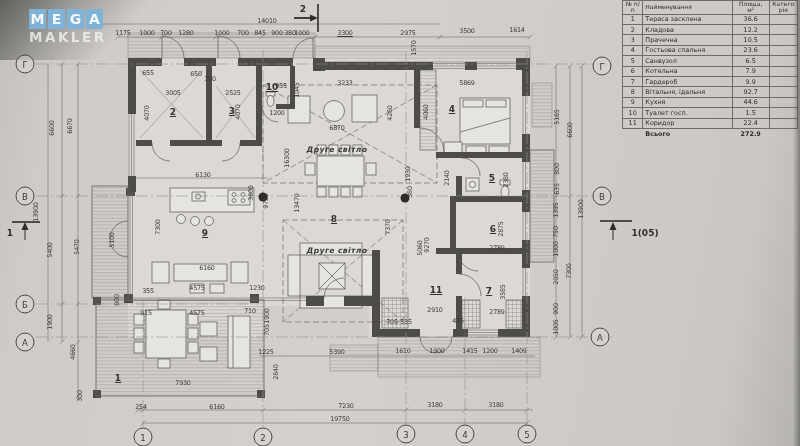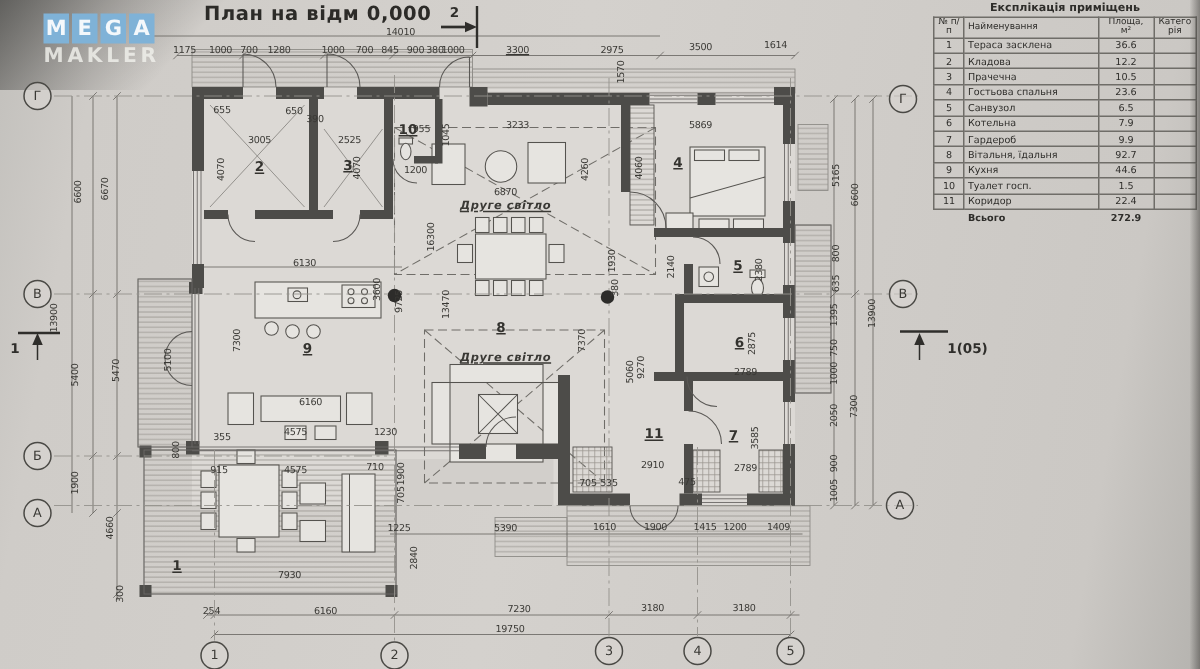"План на відм 0,000" div { html: <div>План на відм 0,000</div> -> none }
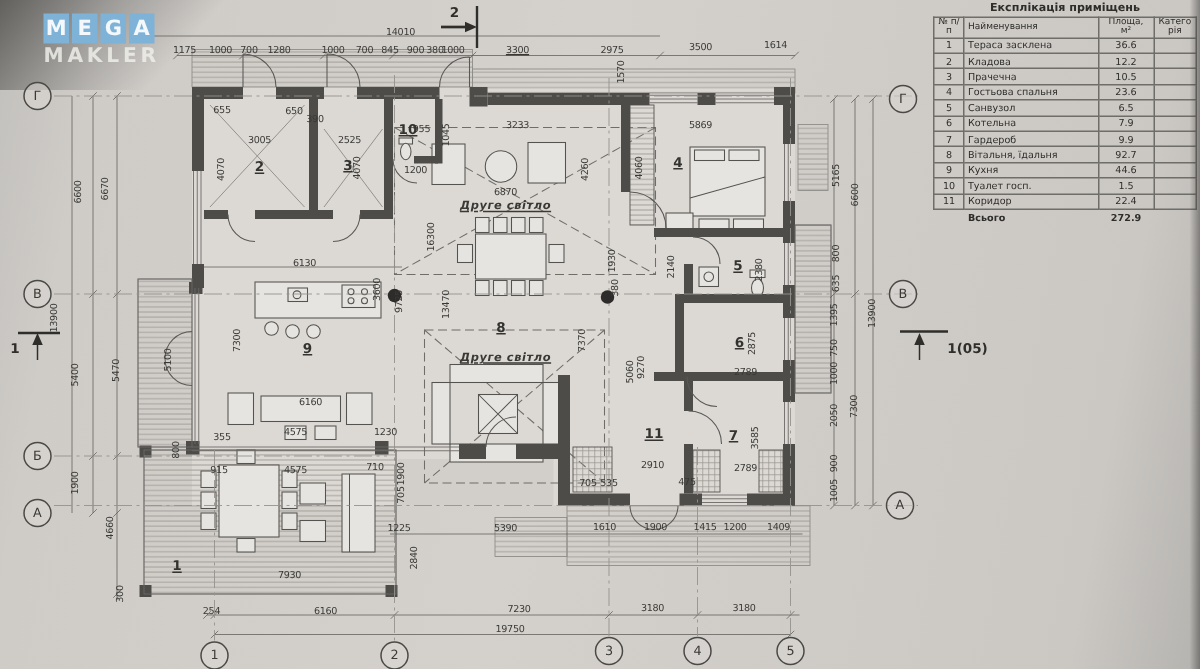"Експлікація приміщень" div.t-title { html: <div>Експлікація приміщень</div> -> none }
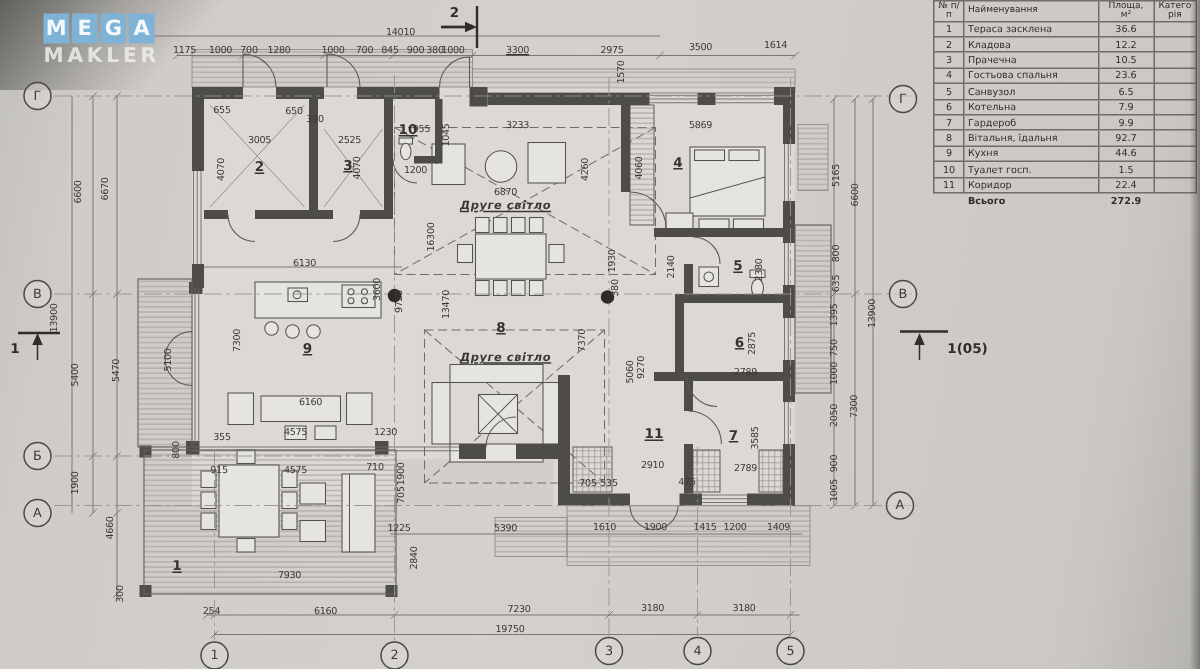"Друге світло" .ann { margin-top: none -> 12px; text-decoration: underline -> none }
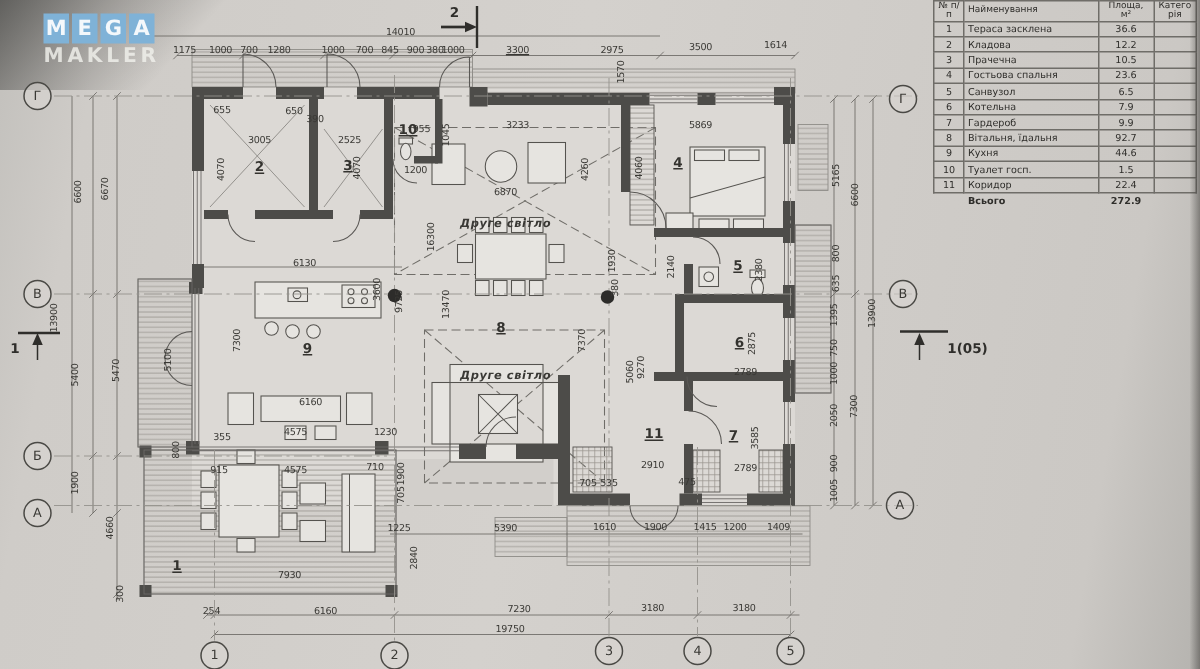"7930" span.dim { left: 193px -> 183px }
